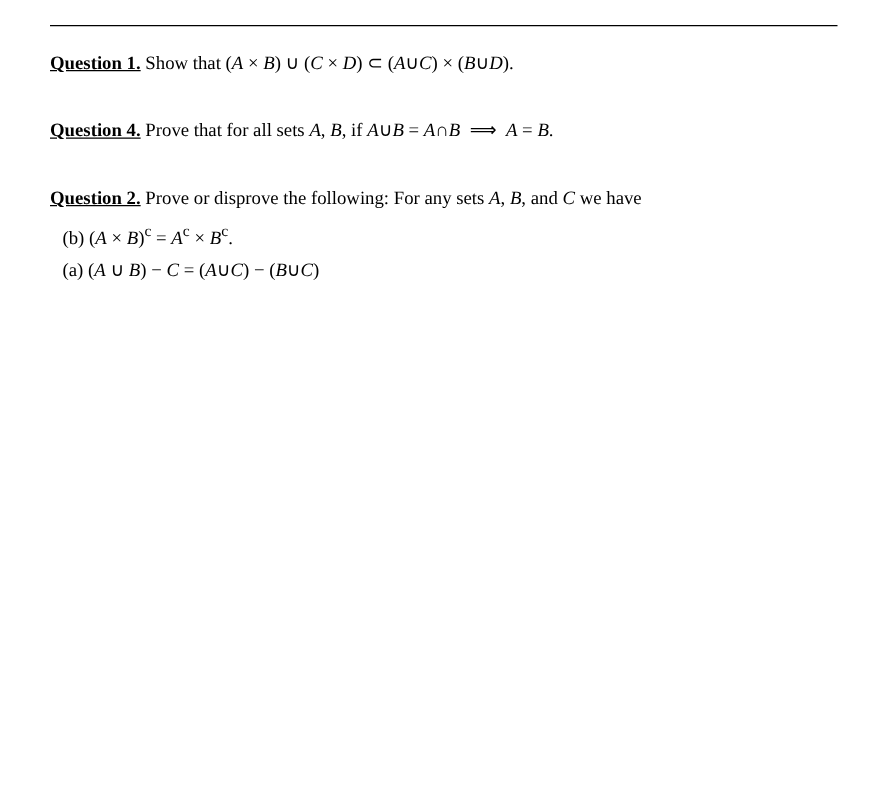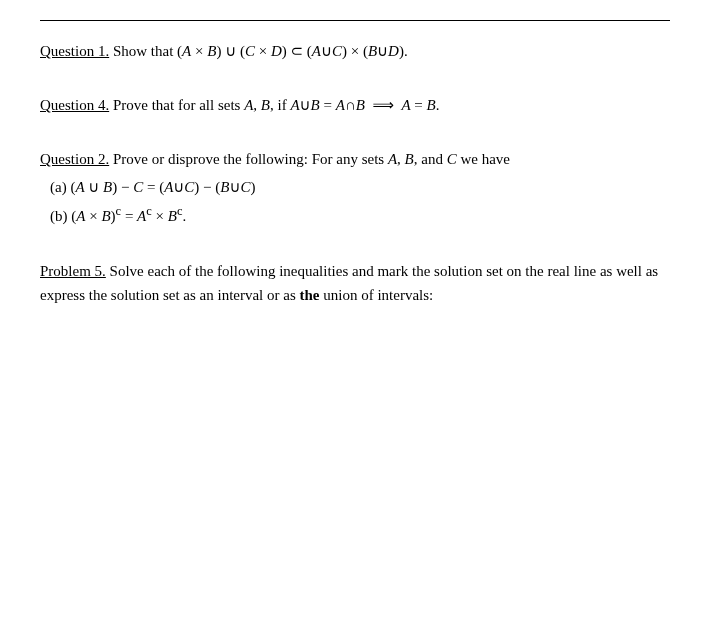"Question 1." .question-title { font-weight: normal -> bold }
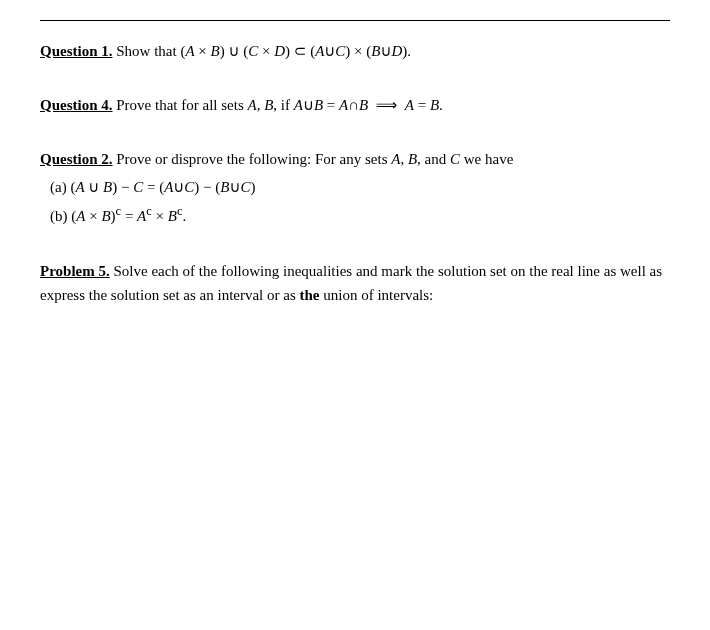"(a) (A ∪ B) −" div.sub-item { order: before "(b) (A × B)c =" -> after "(b) (A × B)c =" }
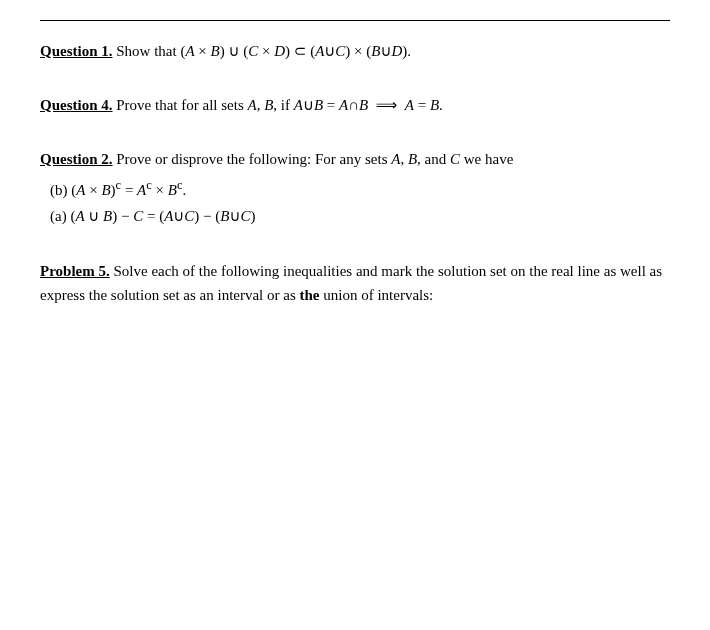"Problem 5. Solve each of" p.question-line { html: <p> <span>Problem 5.</span> <span> Solve each of the following inequalities and mark the solution set on the real line as well as express the solution set as an interval or as <span>the</span> union of intervals: </span> </p> -> none }
